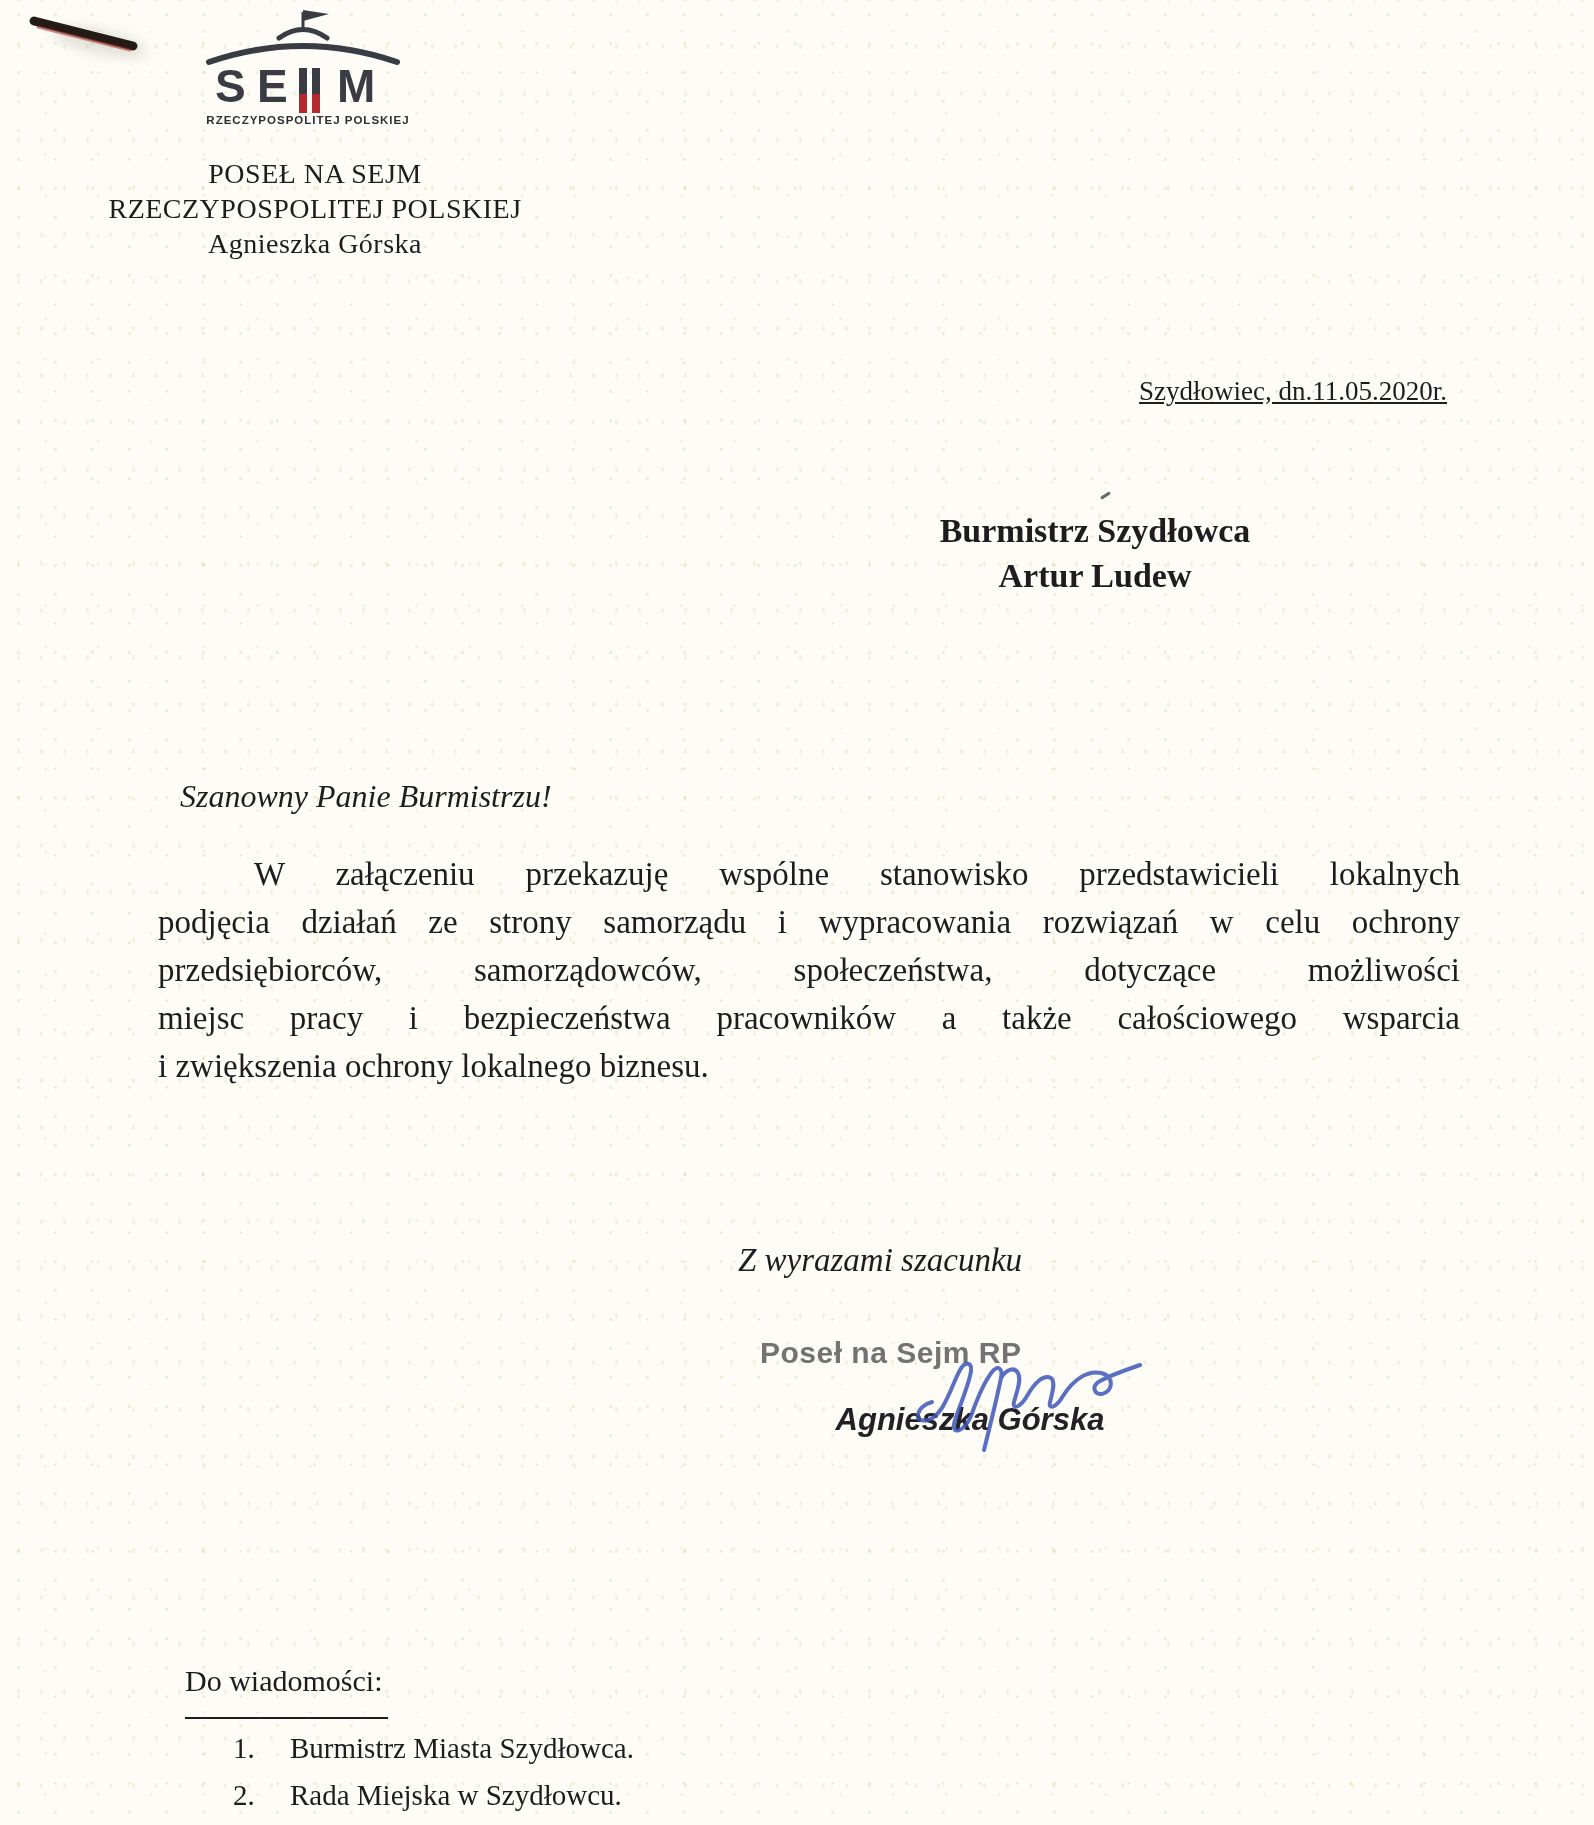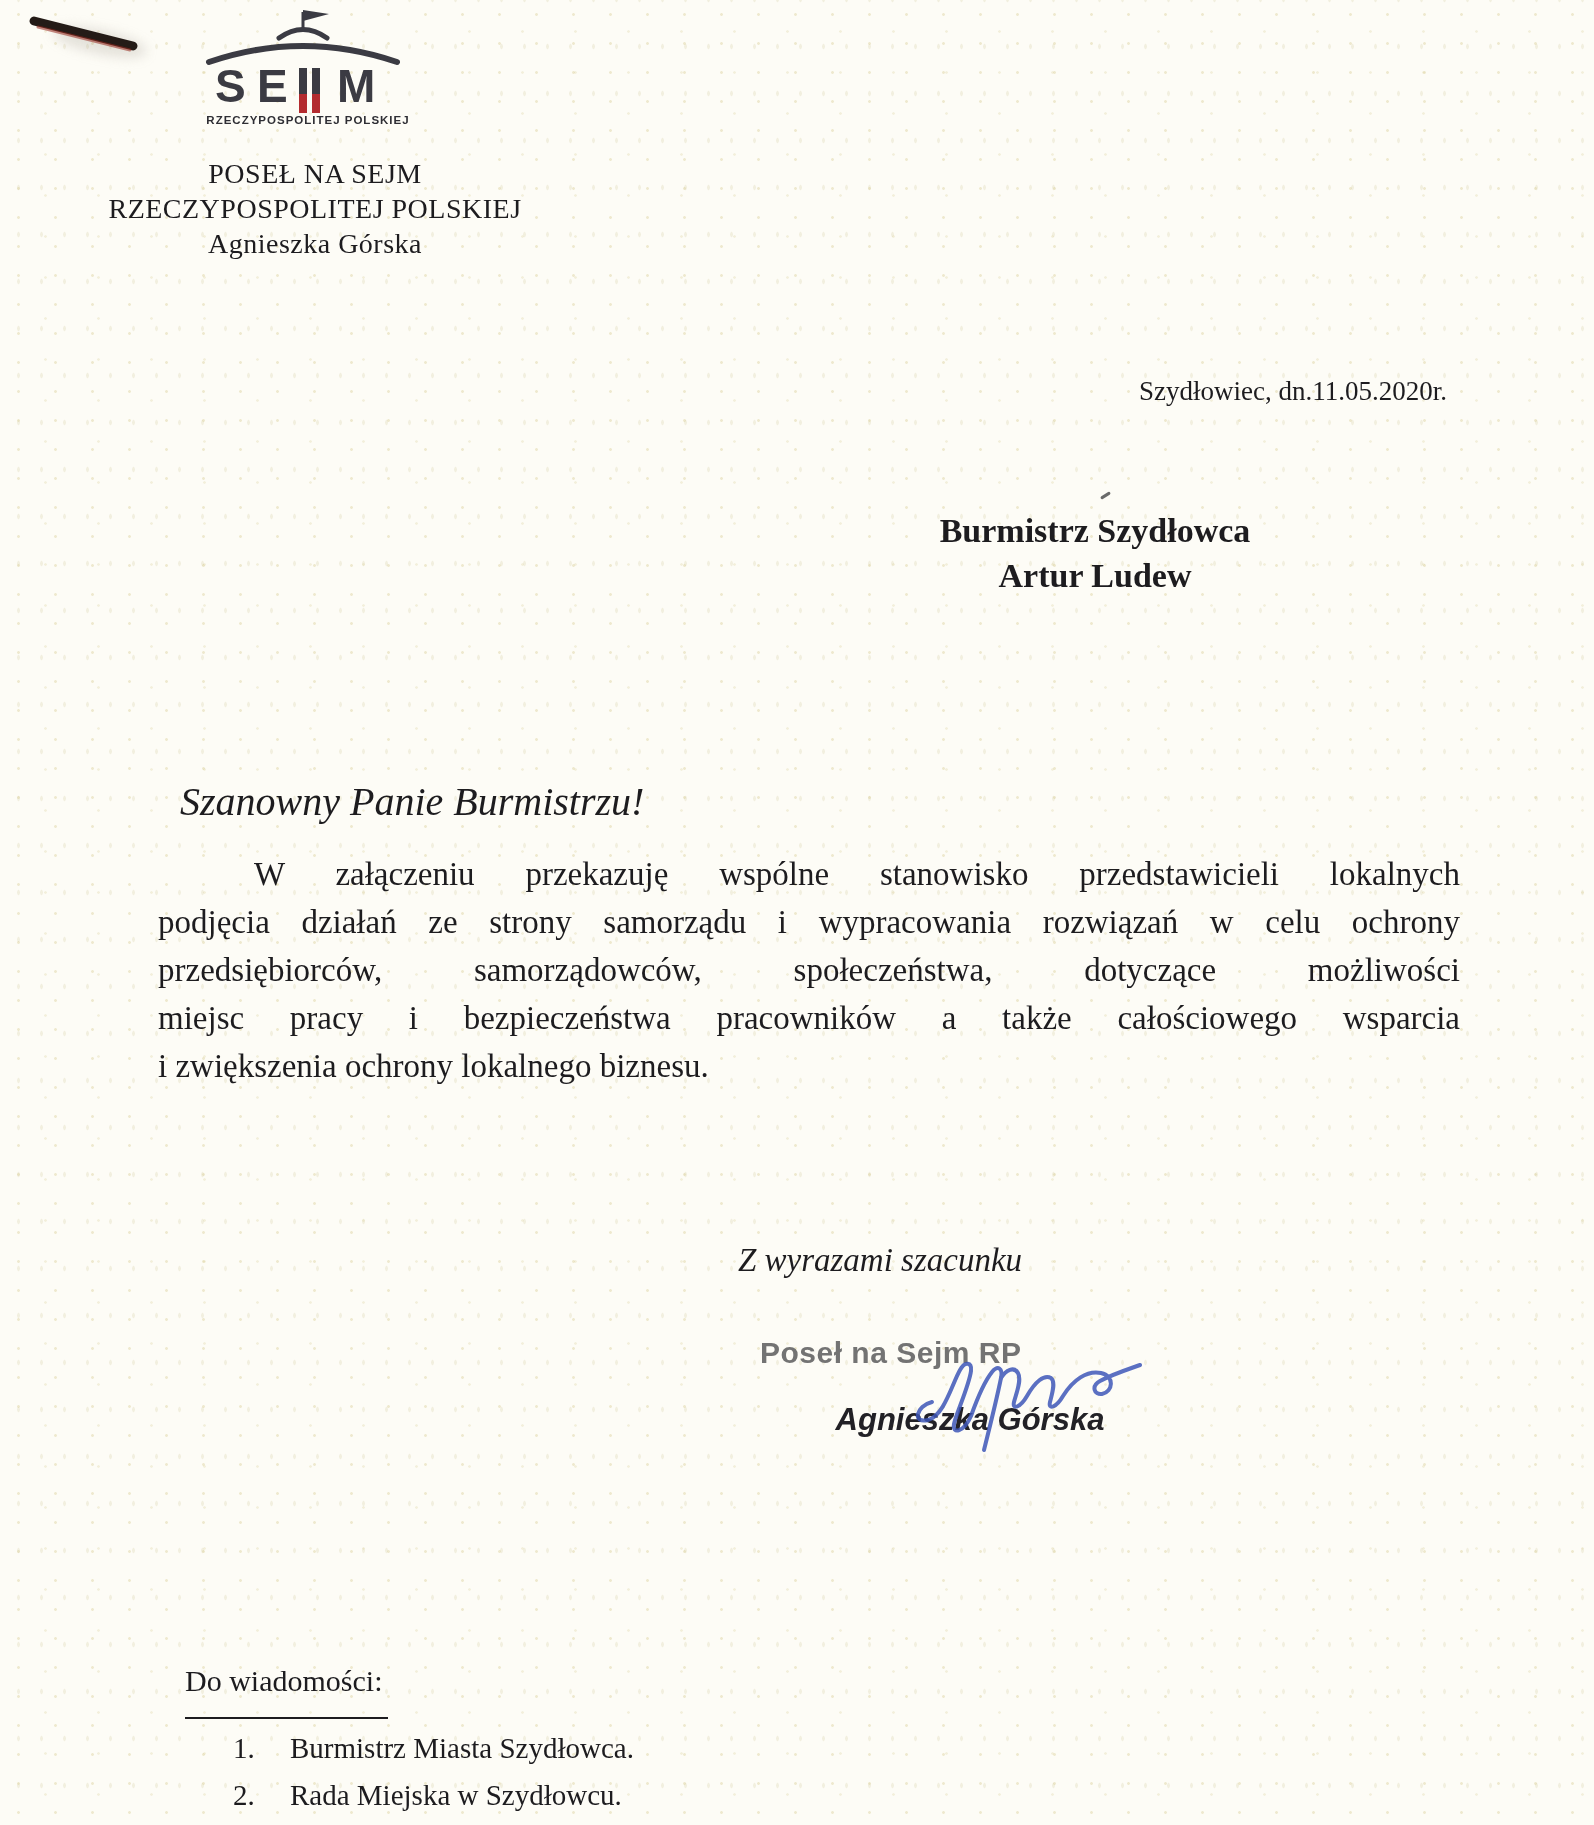"Szydłowiec, dn.11.05.2020r." #date { text-decoration: none -> underline }
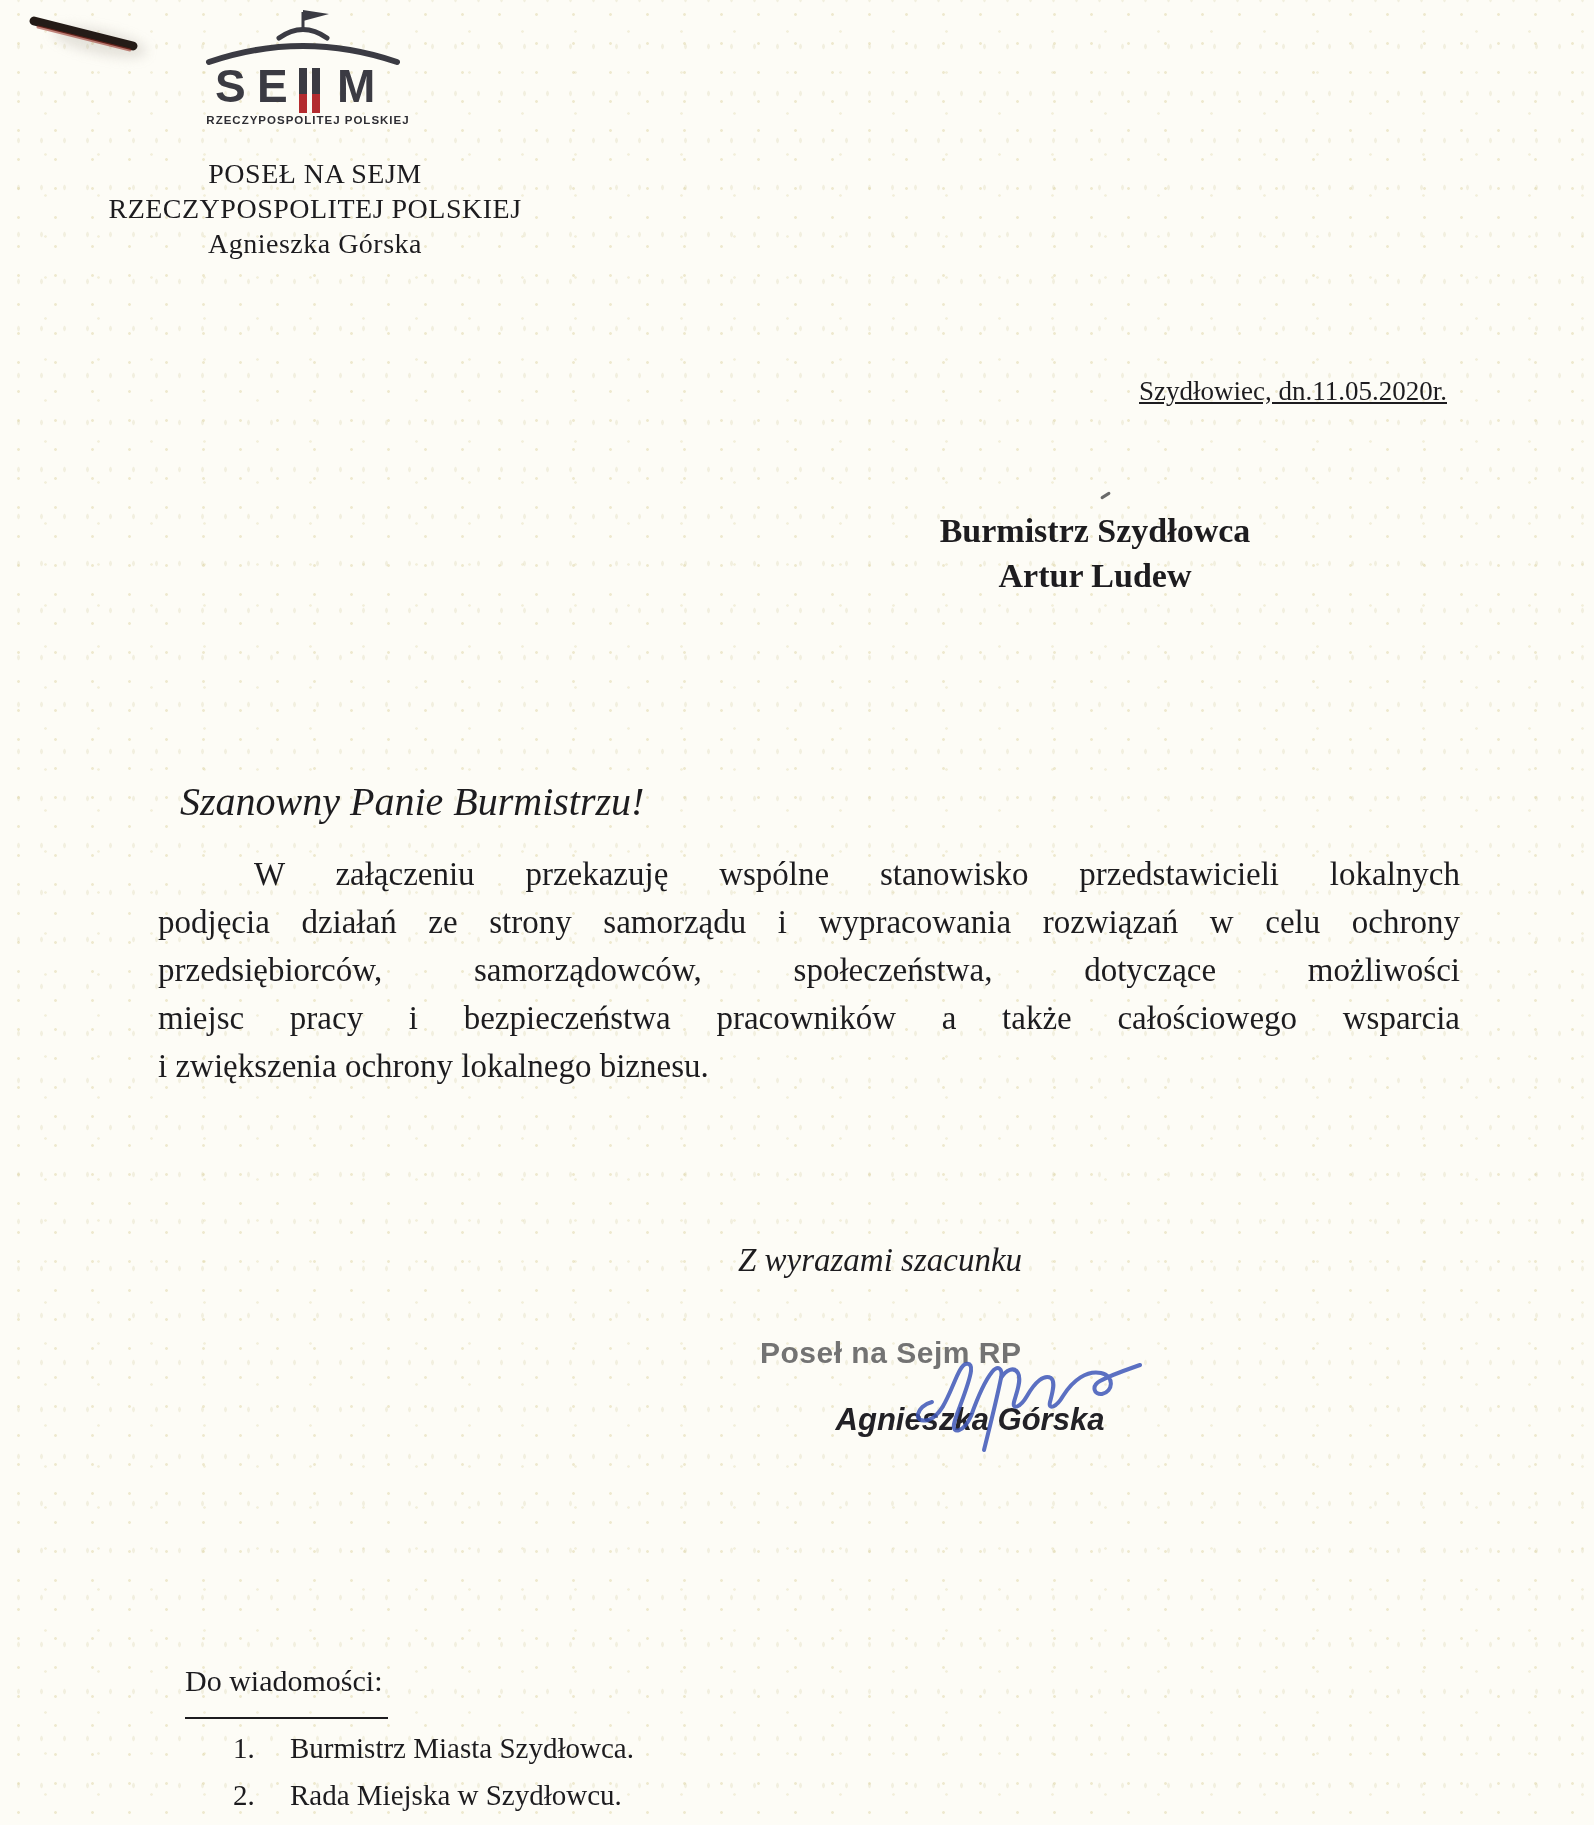"Szanowny Panie Burmistrzu!" #salutation { font-size: 40px -> 32px }
